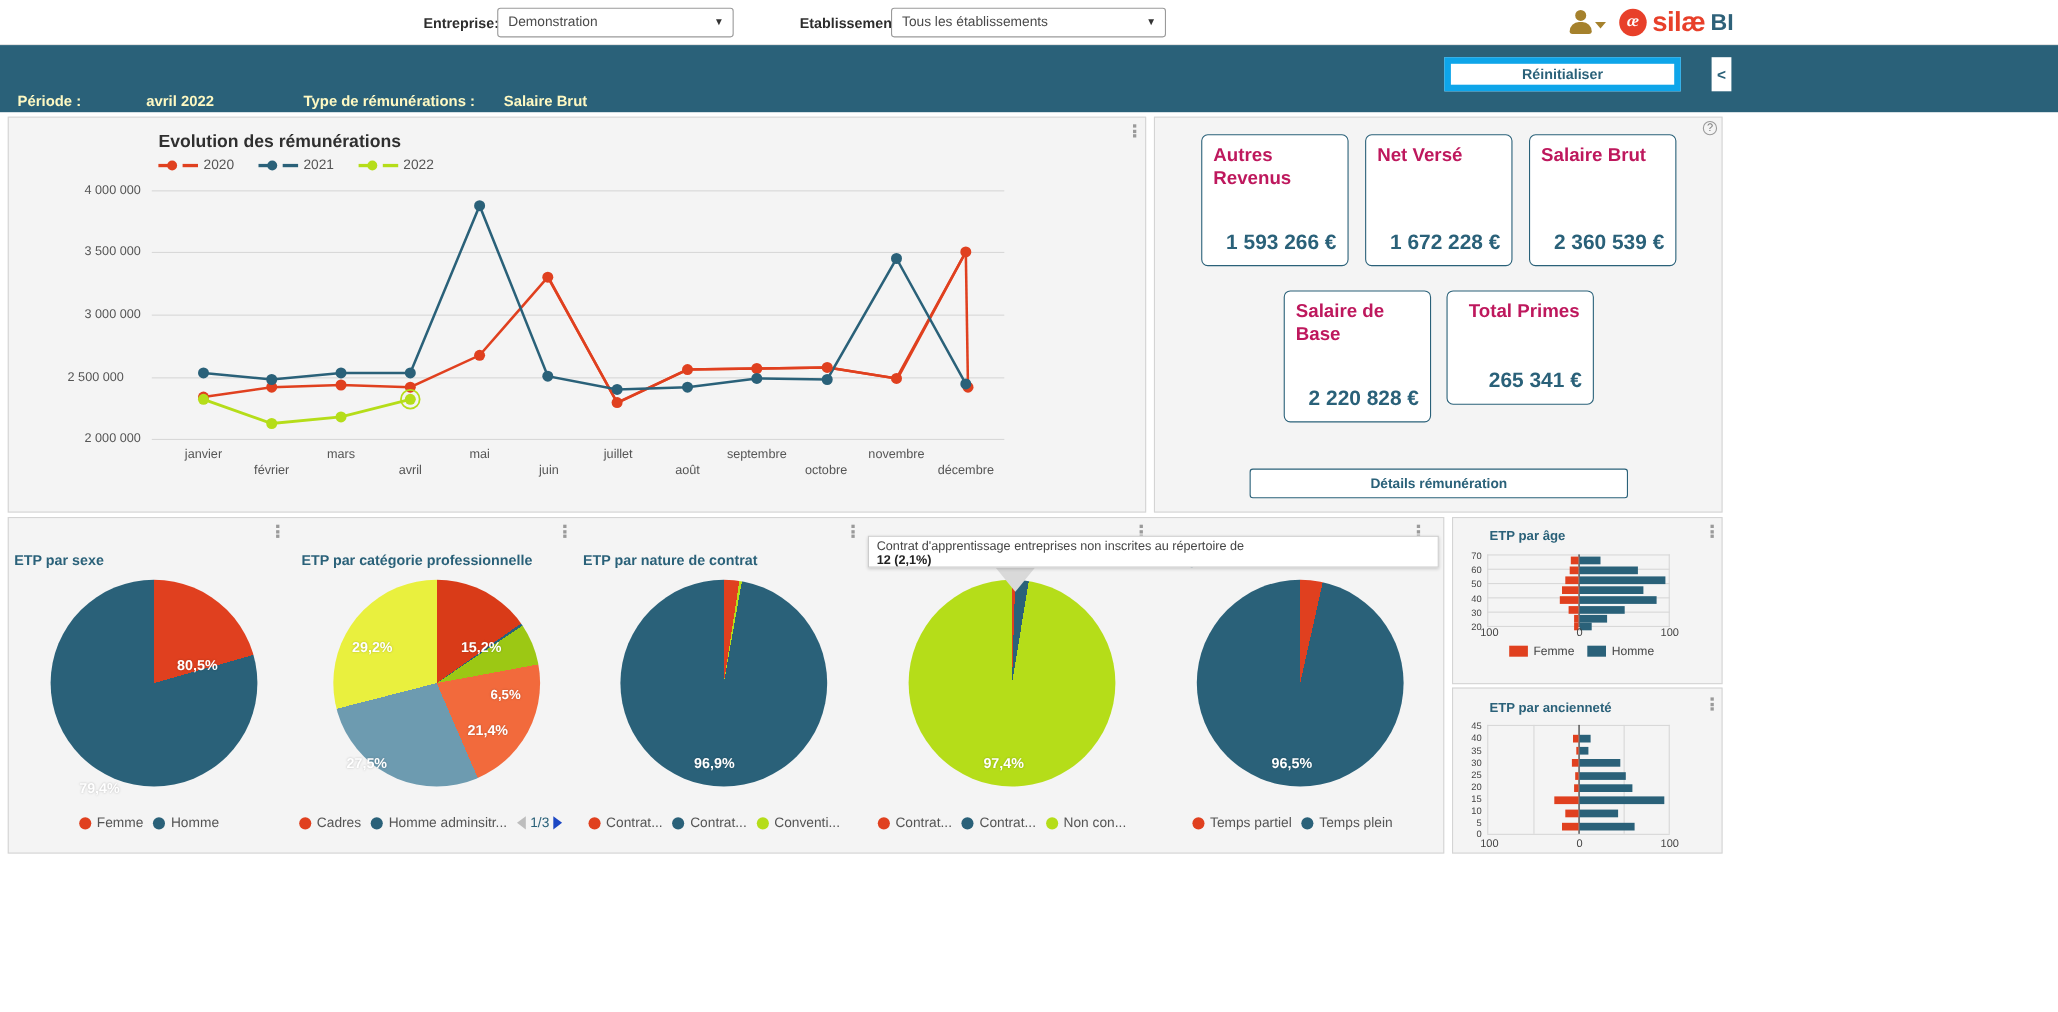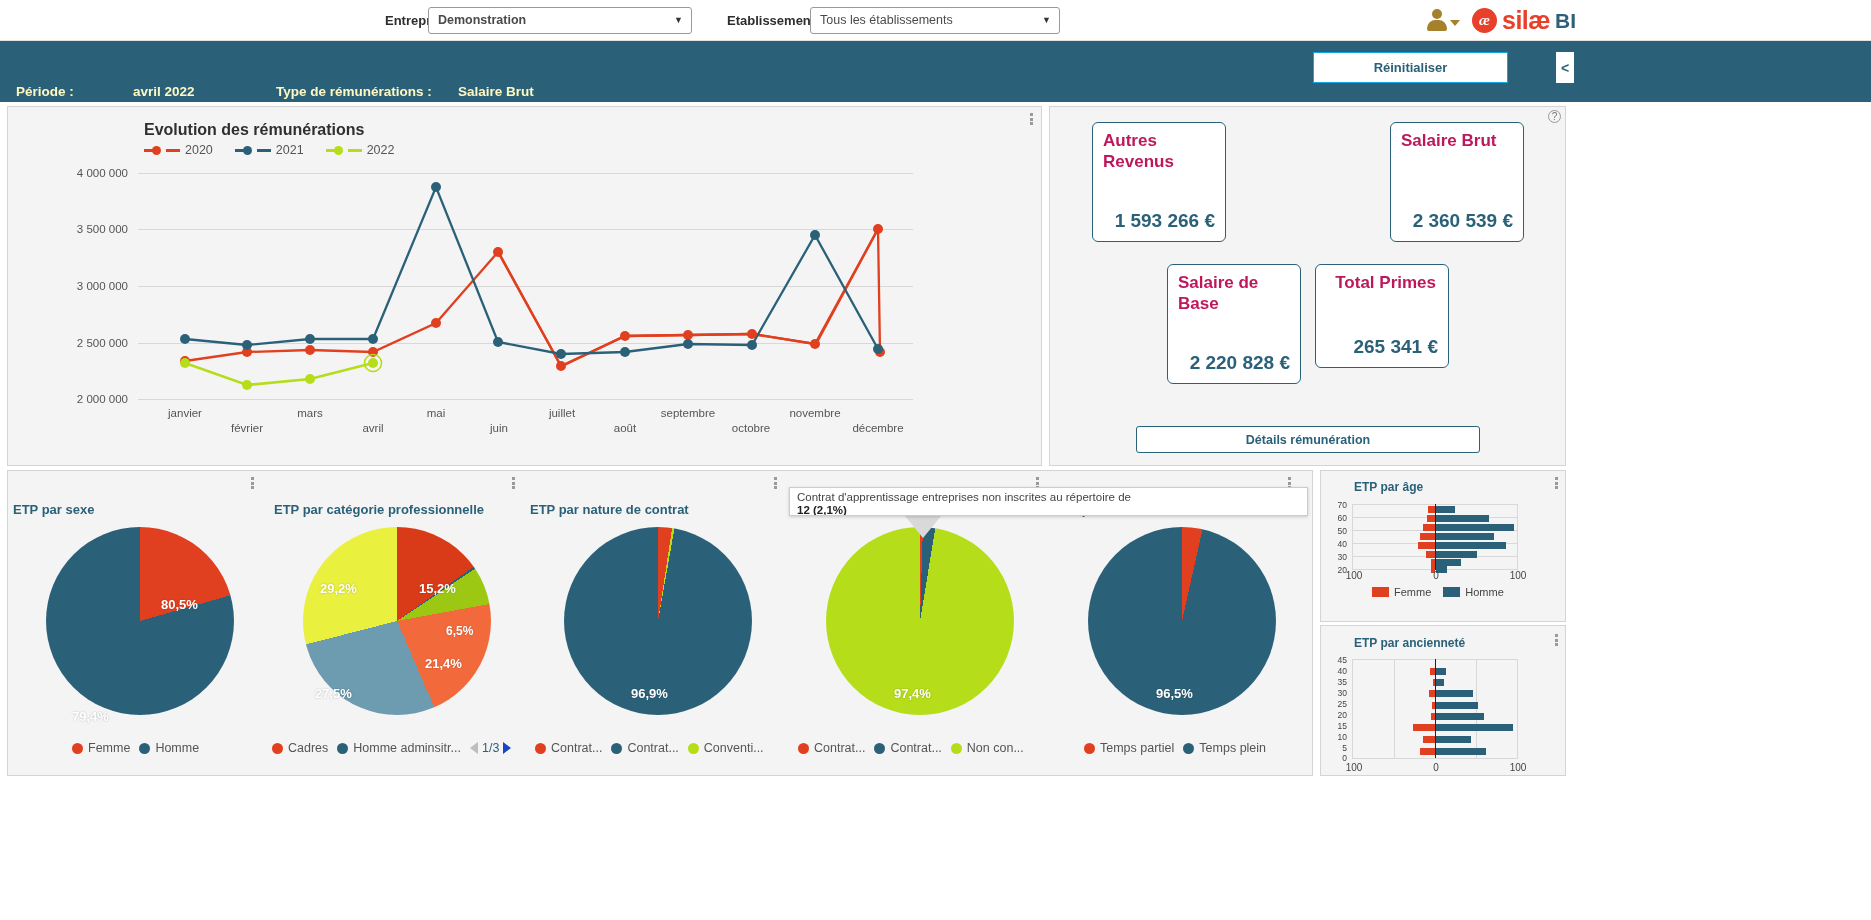"Demonstration" #entreprise-select { font-weight: bold -> none; left: 428px -> 452px; width: 264px -> 215px }
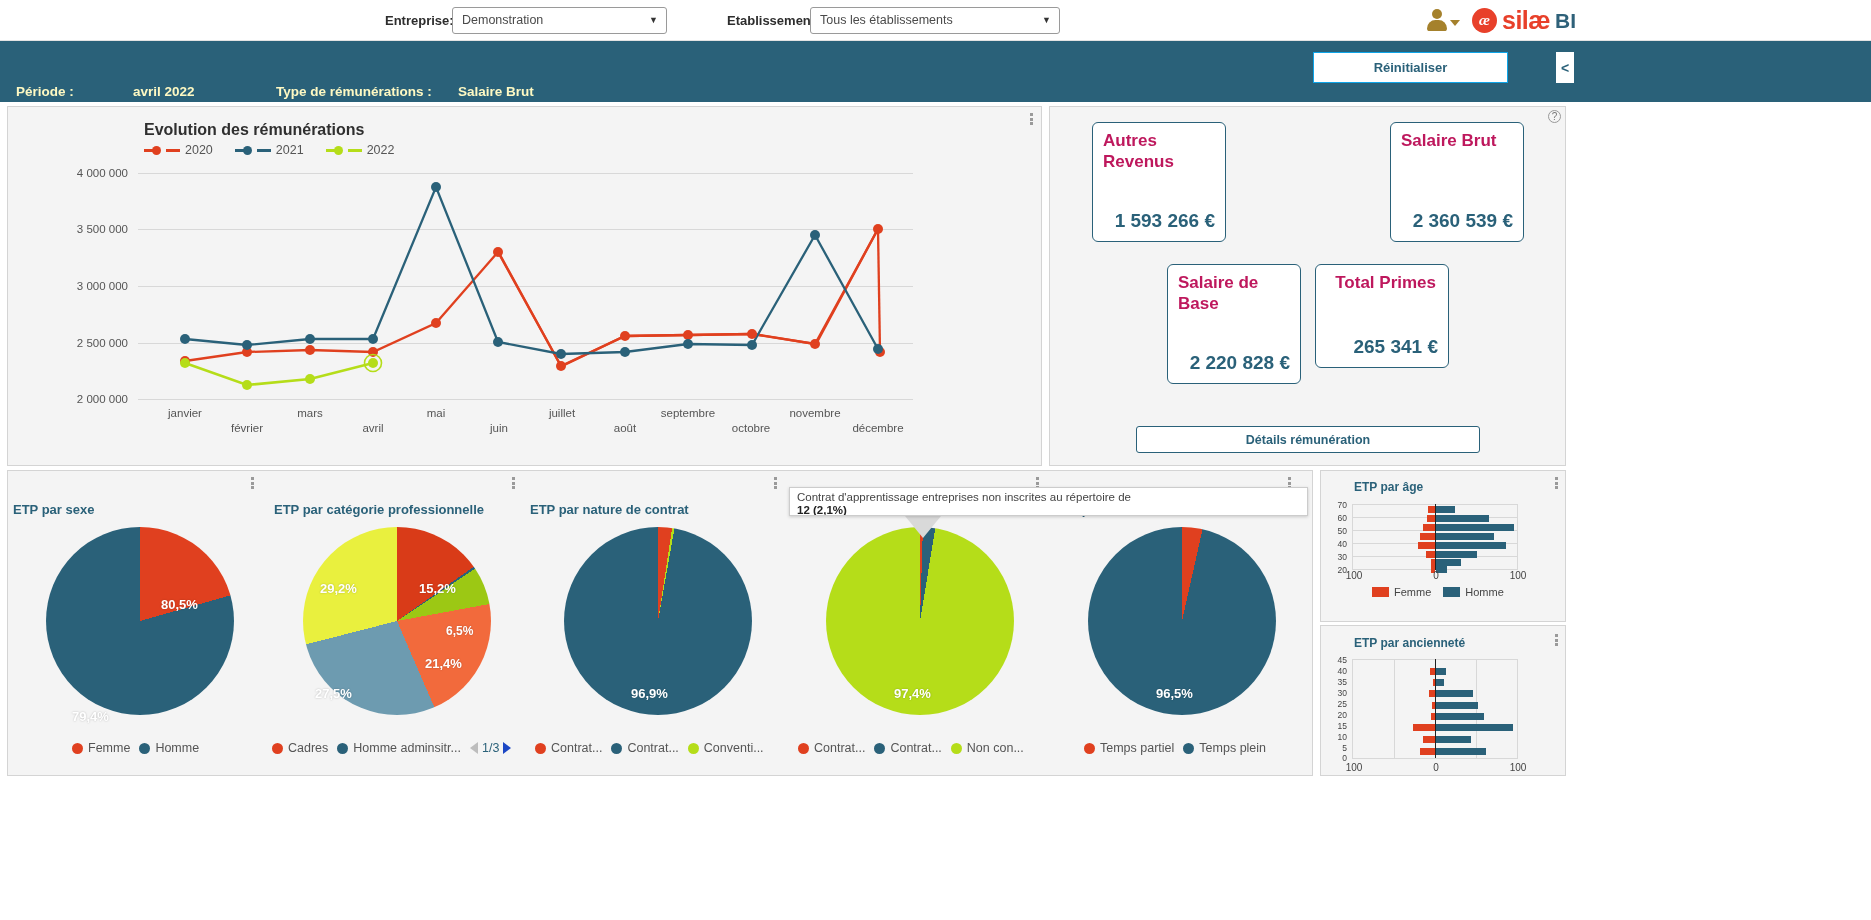"Réinitialiser" #reset-button { border: 1px solid #0ea5e9 -> 6px solid #0ea5e9; width: 195px -> 215px }
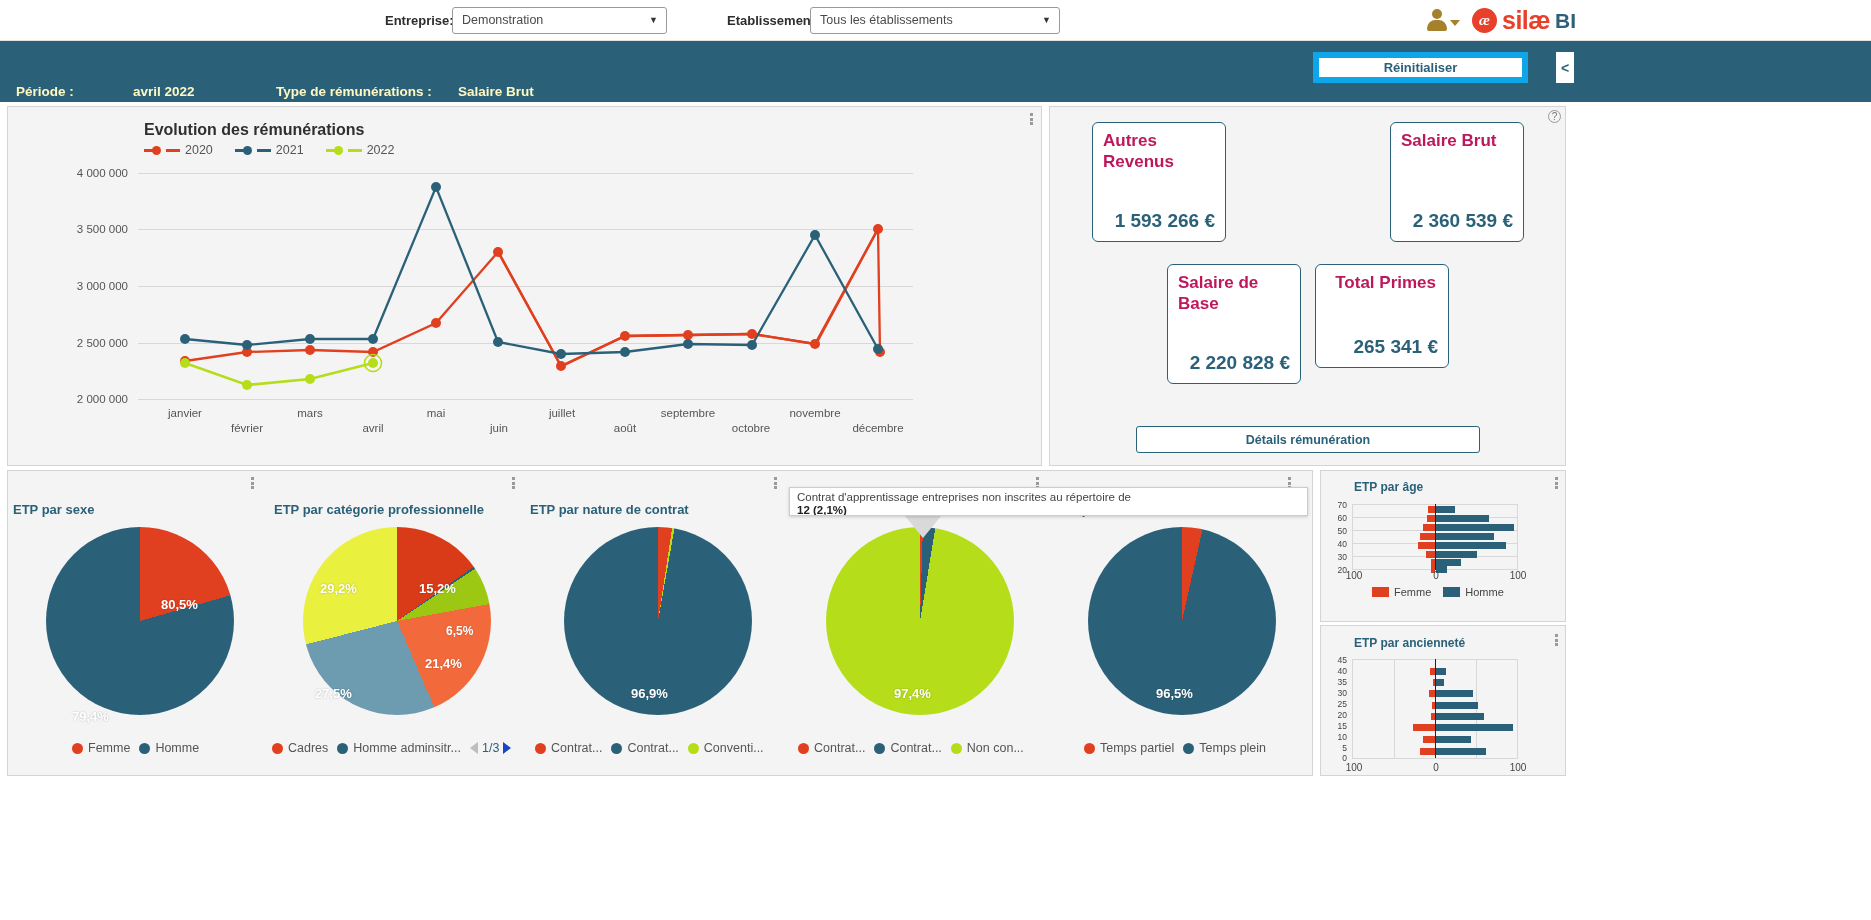"Net Versé" div.kpi { html: none -> <div> <div>Net Versé</div> <div>1 672 228 €</div> </div> }
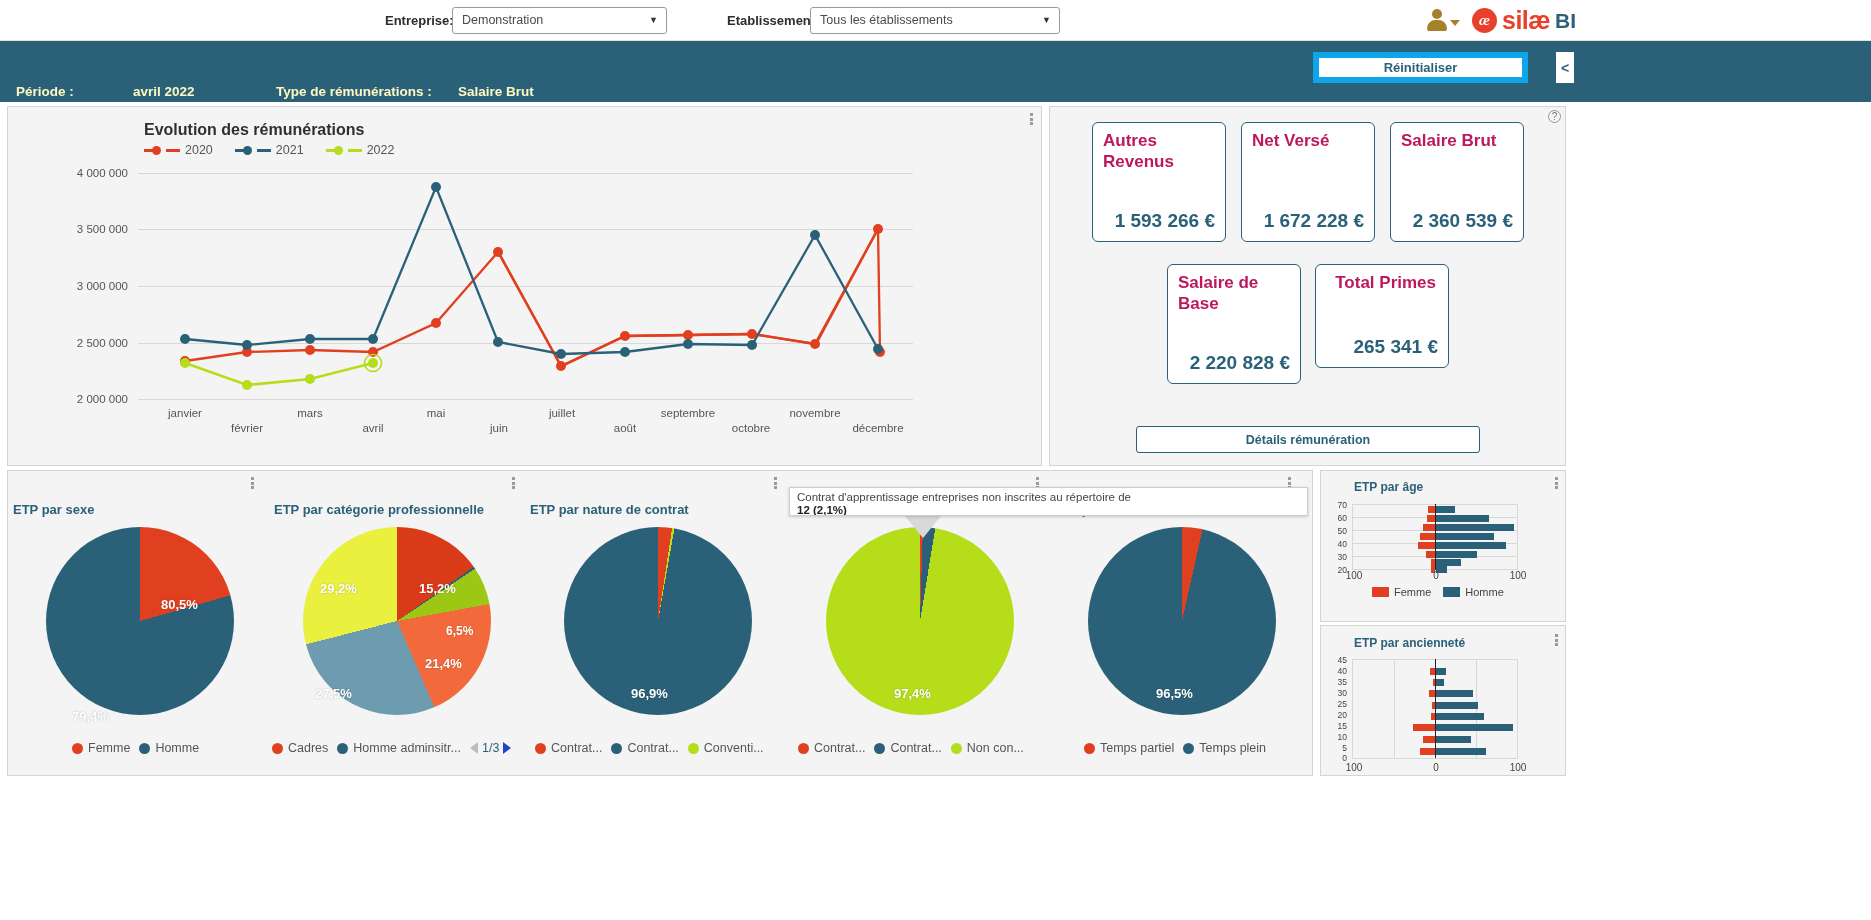"2 500 000" div.ytick { text-align: none -> center }
